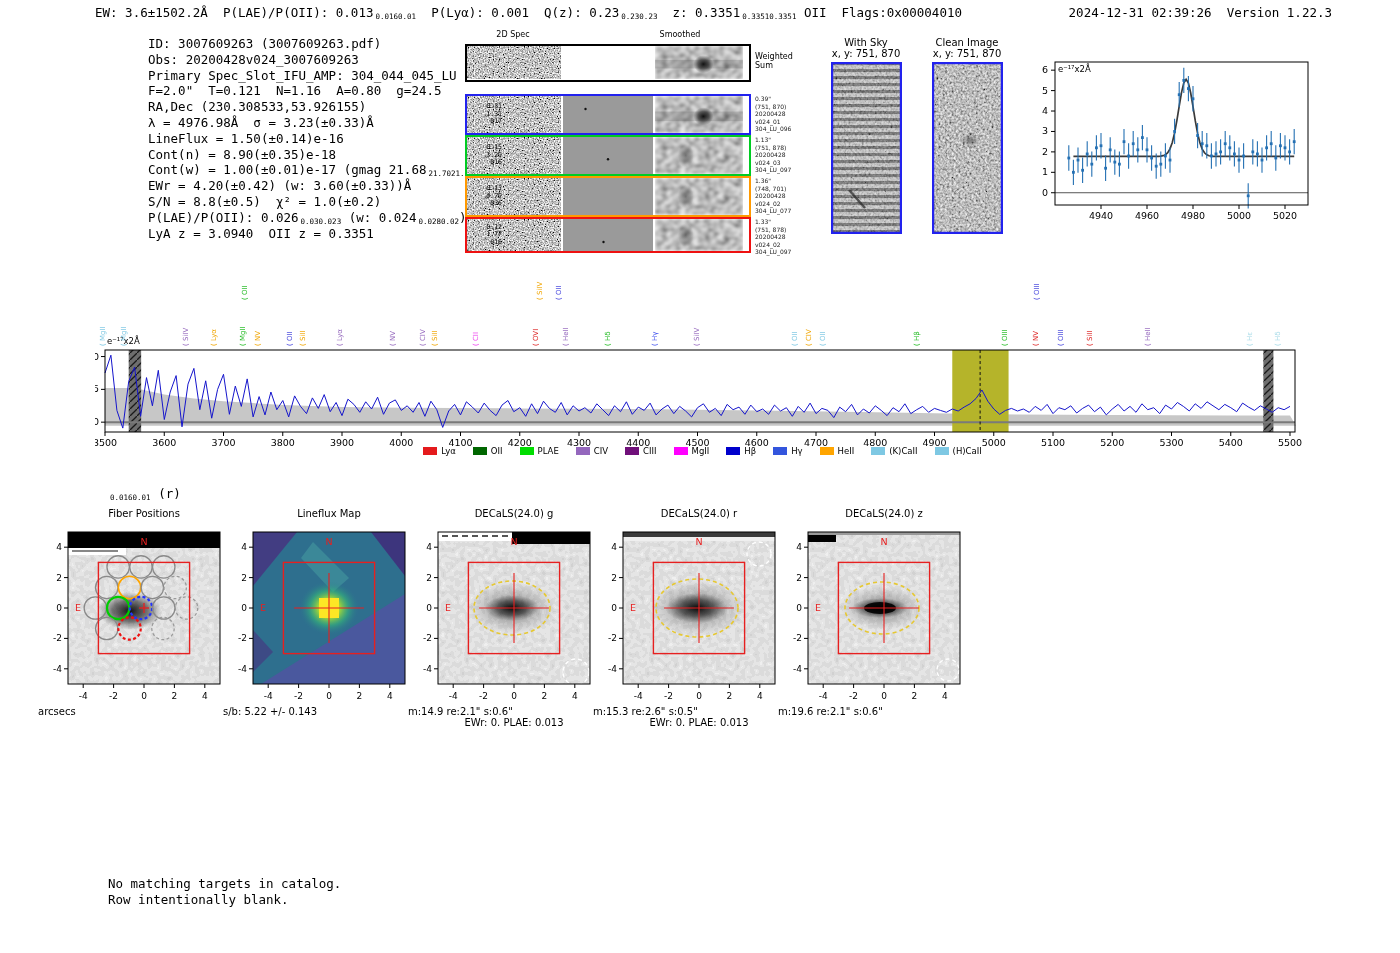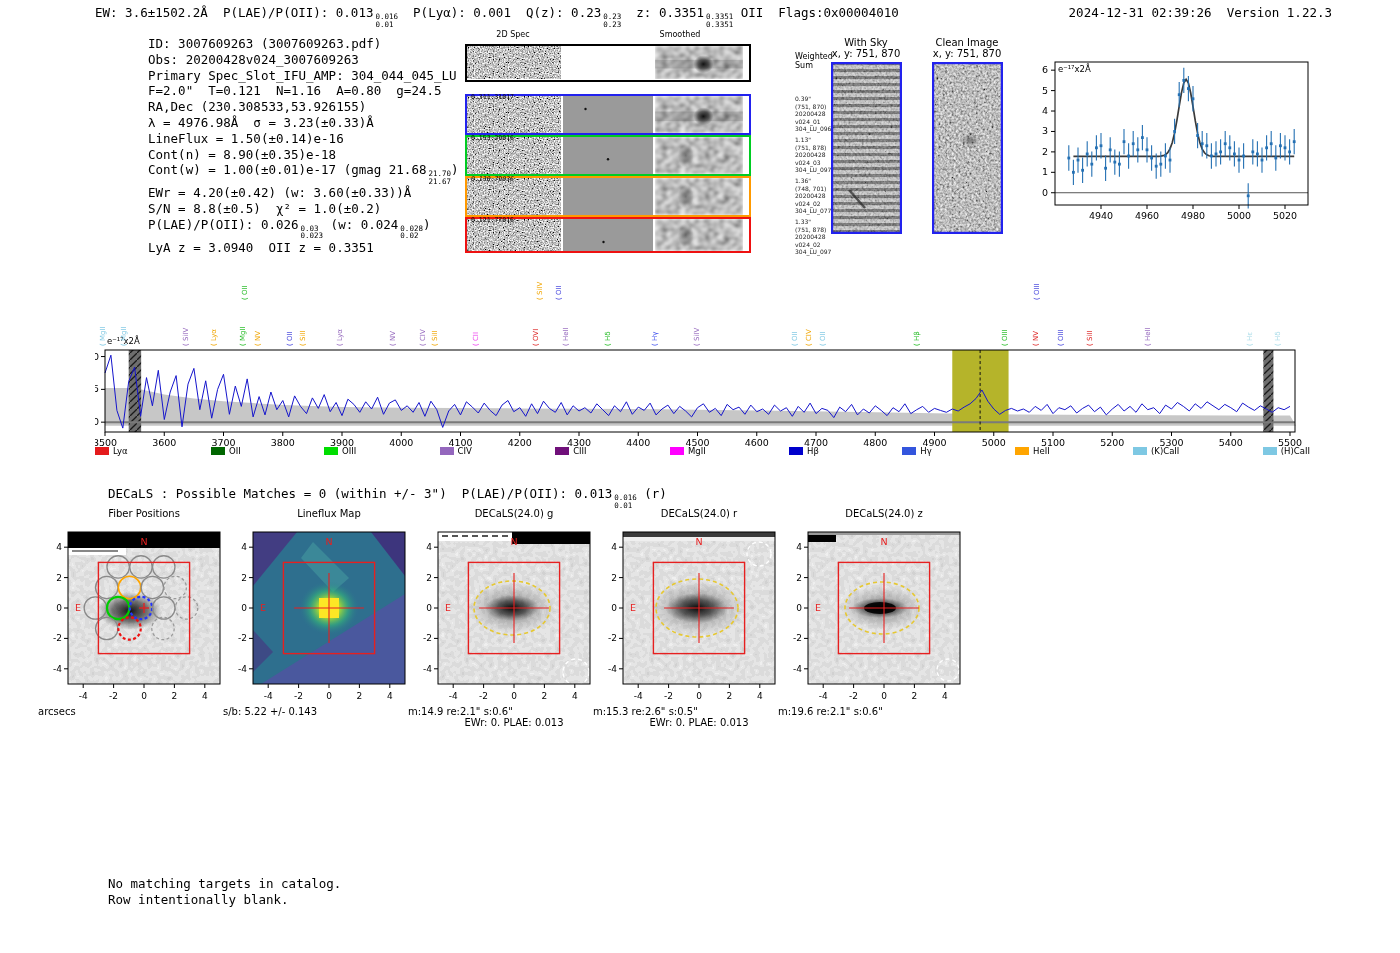"0.016" .frac { flex-direction: column -> row }
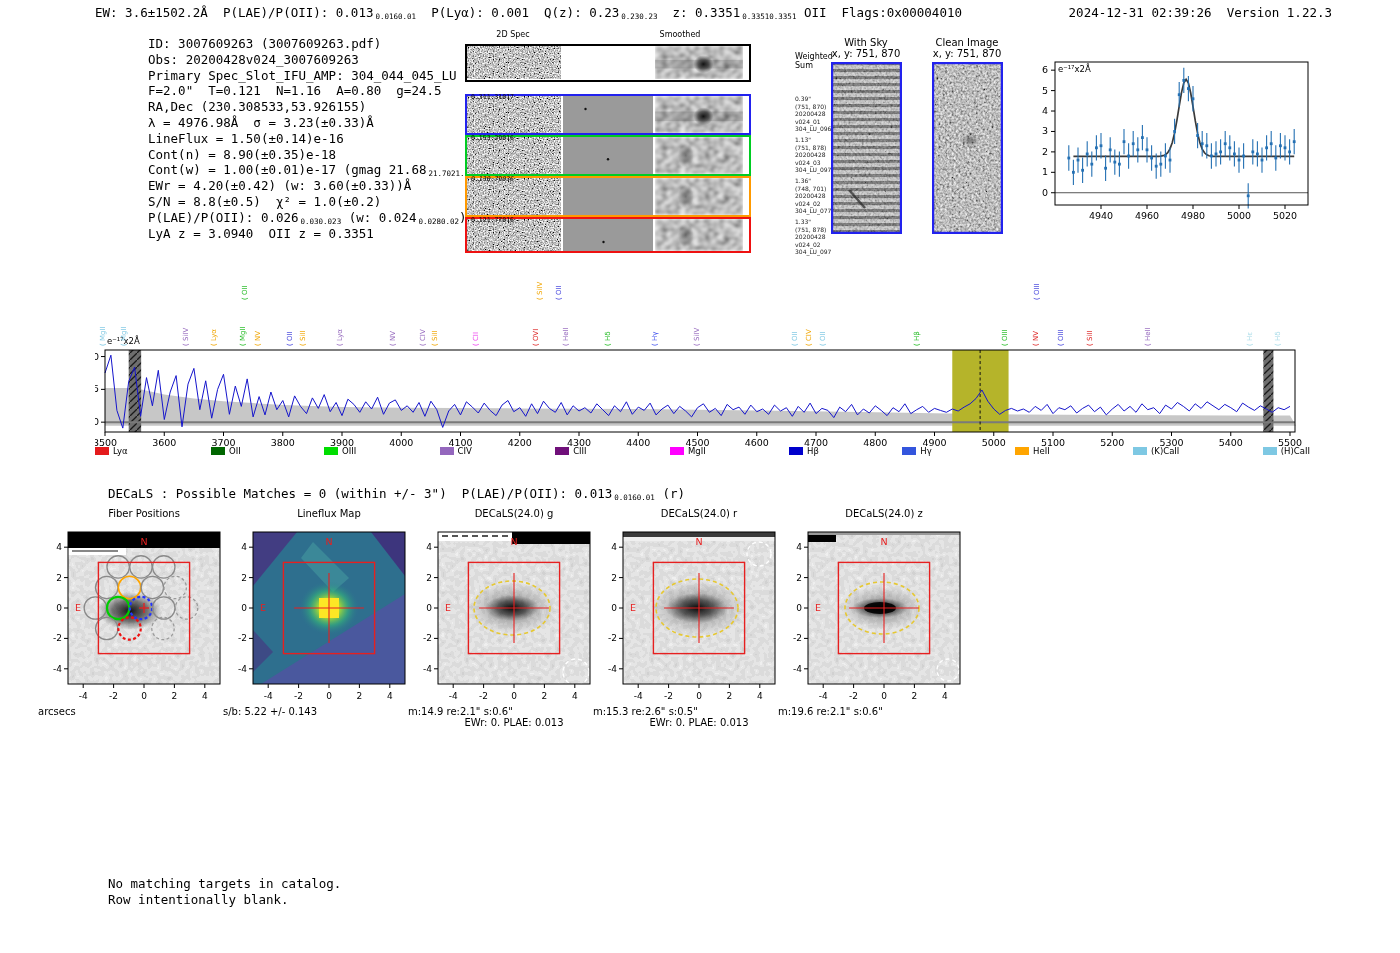"Weighted" .s2d-right { margin-left: 40px -> none }
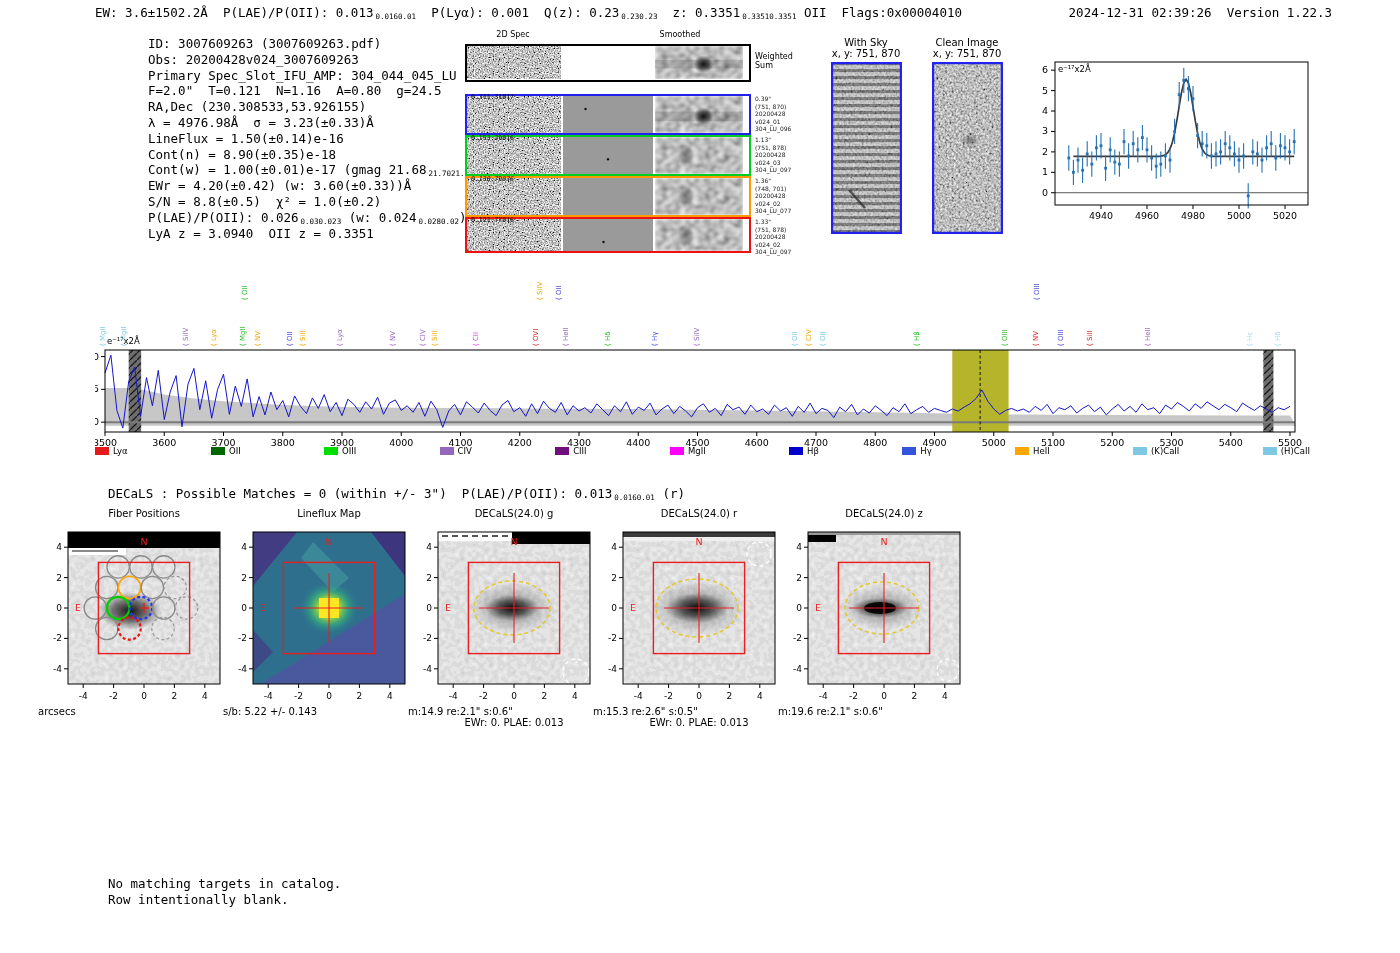"0.31" .s2d-left { flex-direction: none -> column }
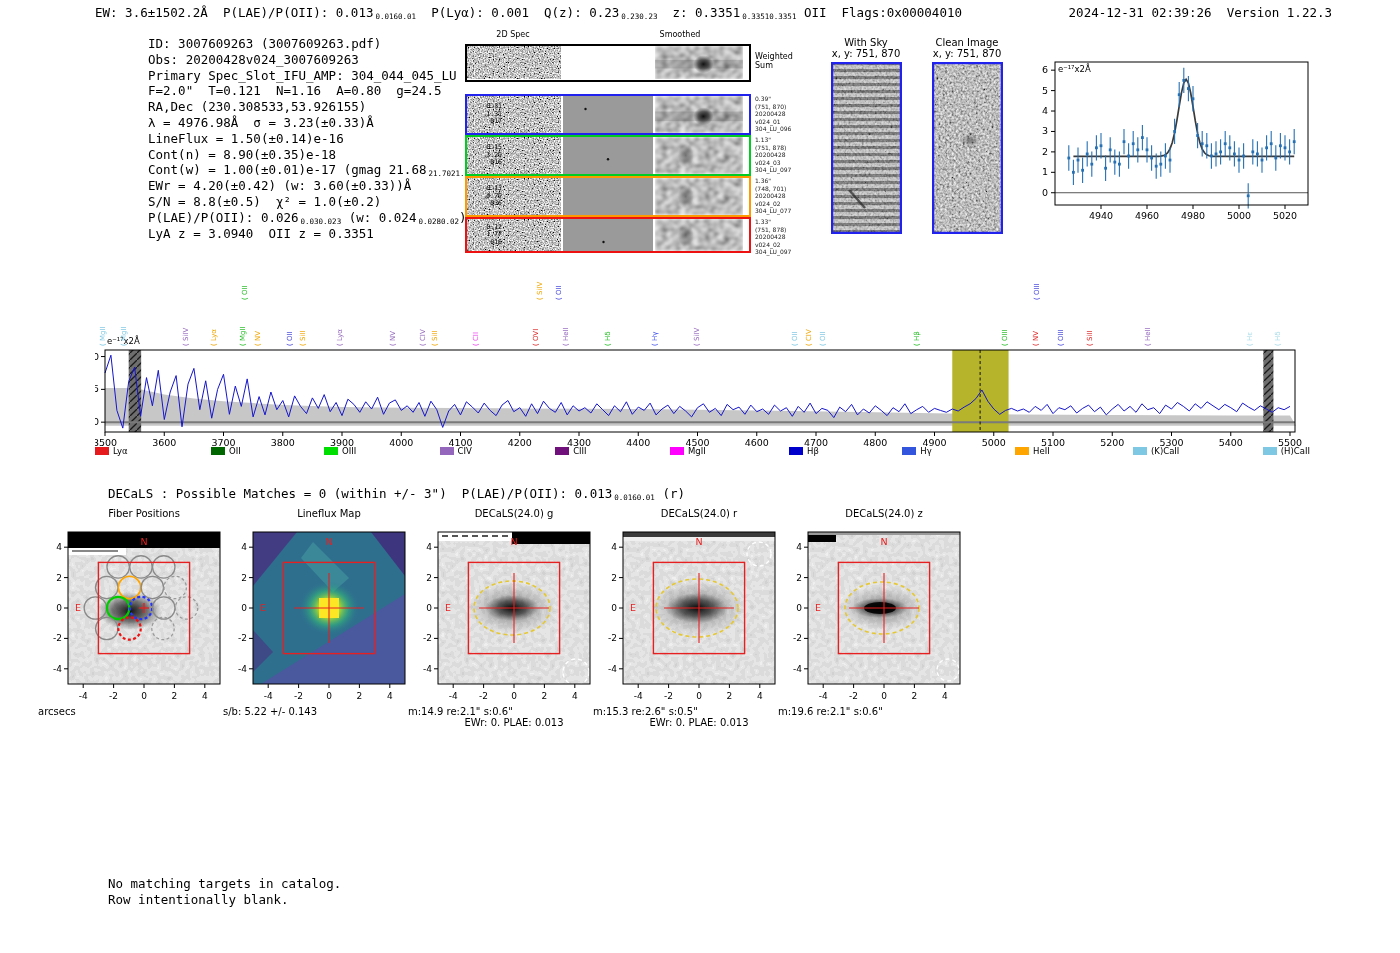"Lyα" #legend-row { justify-content: space-between -> center }
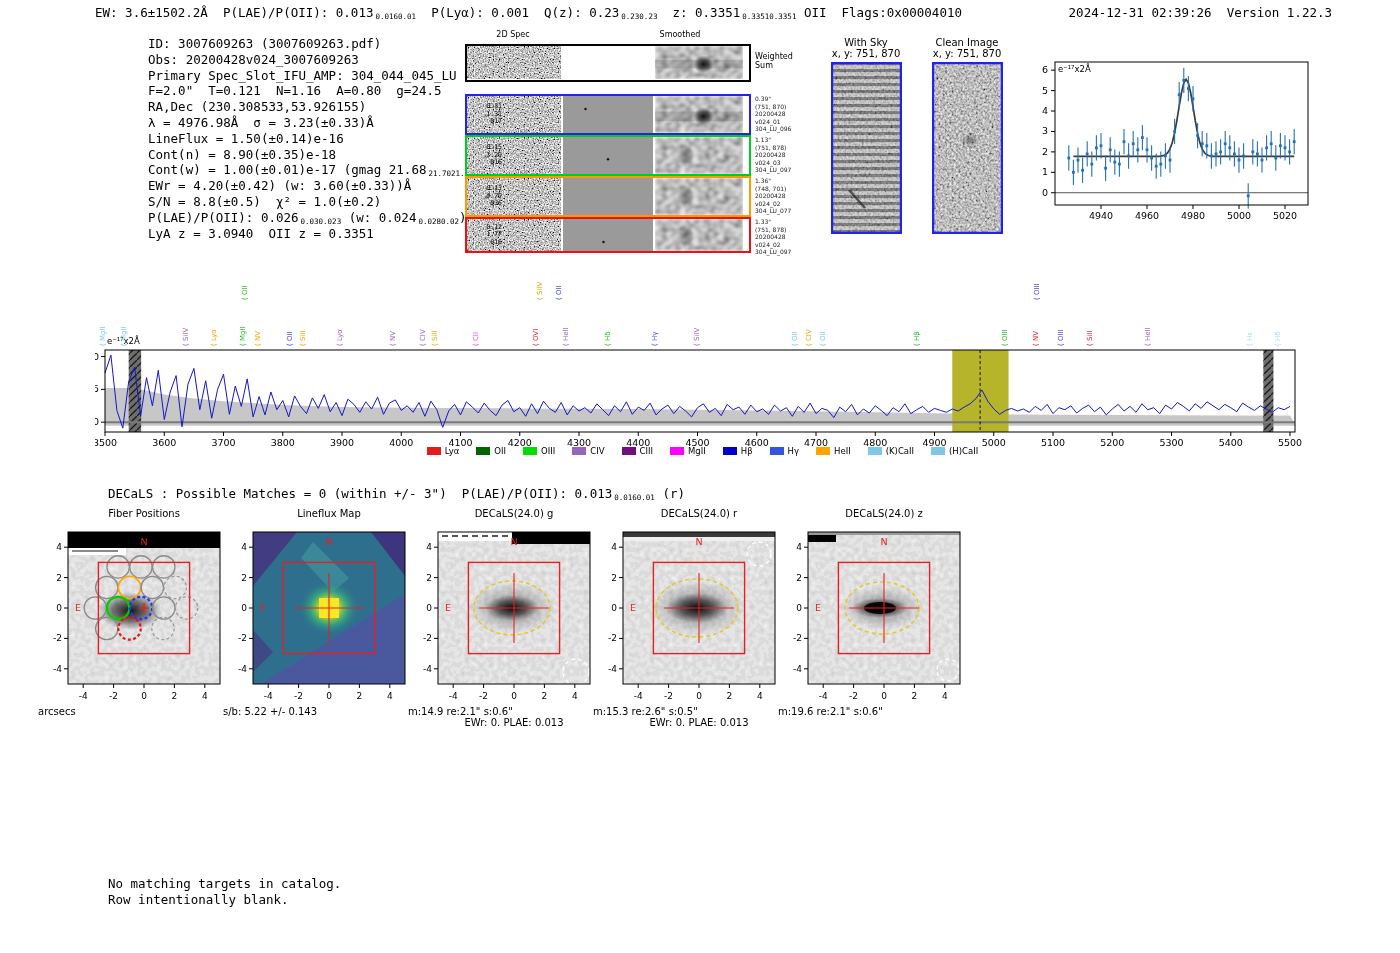"OIII" span { text: OIII -> PLAE }
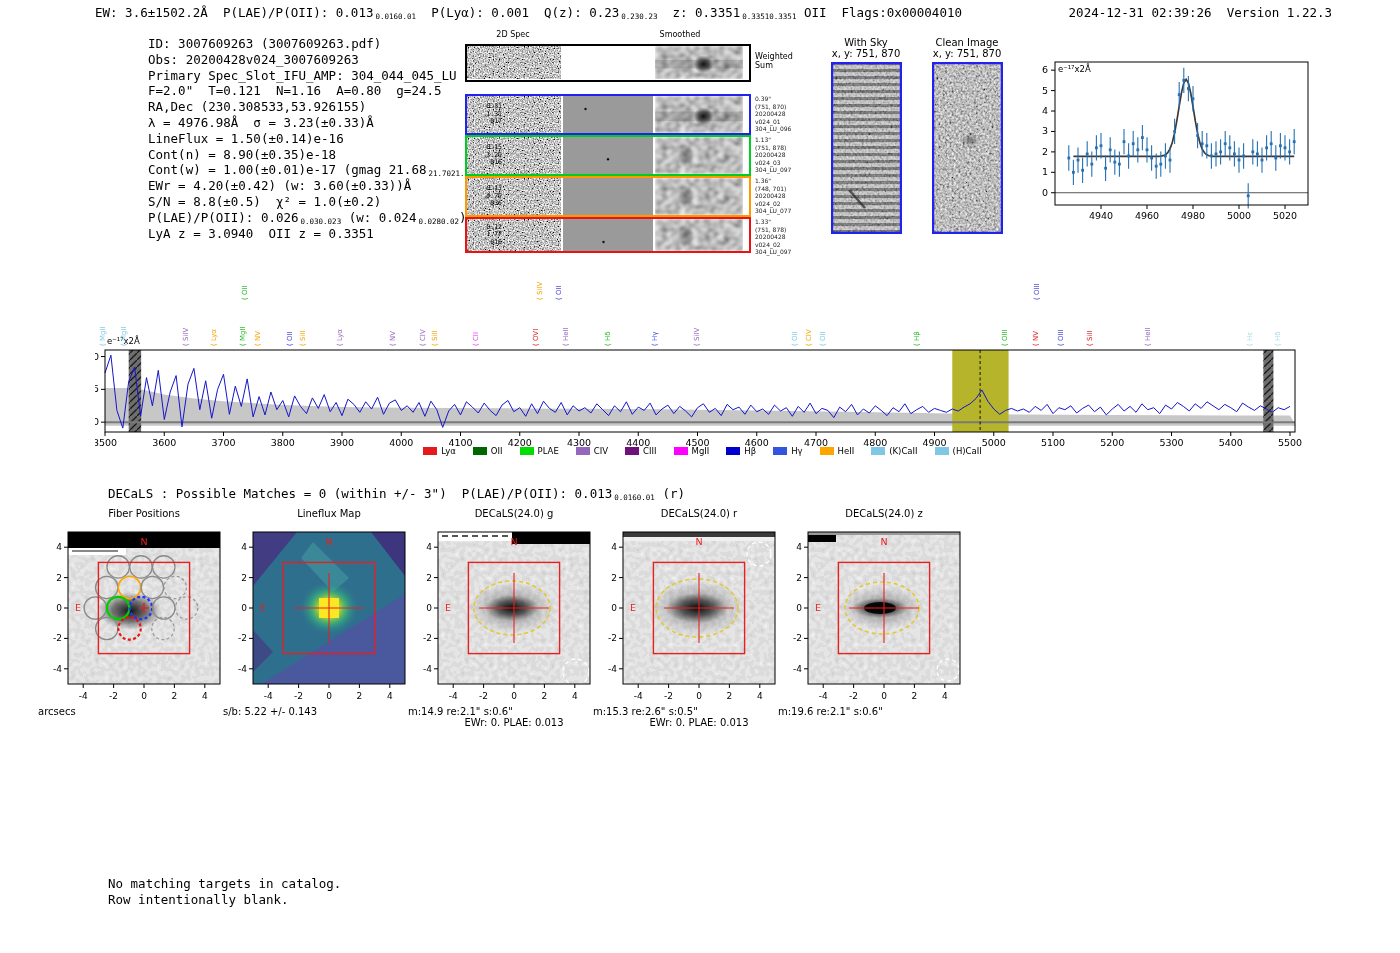"DECaLS : Possible Matches =" span { html: <span>DECaLS : Possible Matches = 0 (within +/- 3") P(LAE)/P(OII): 0.013</span> -> none }
